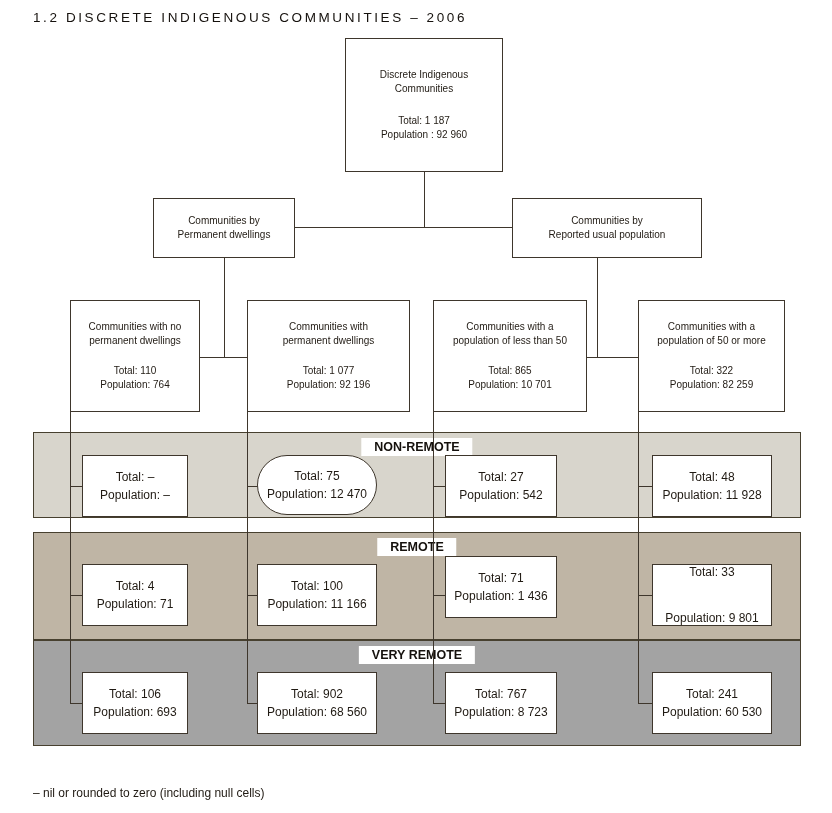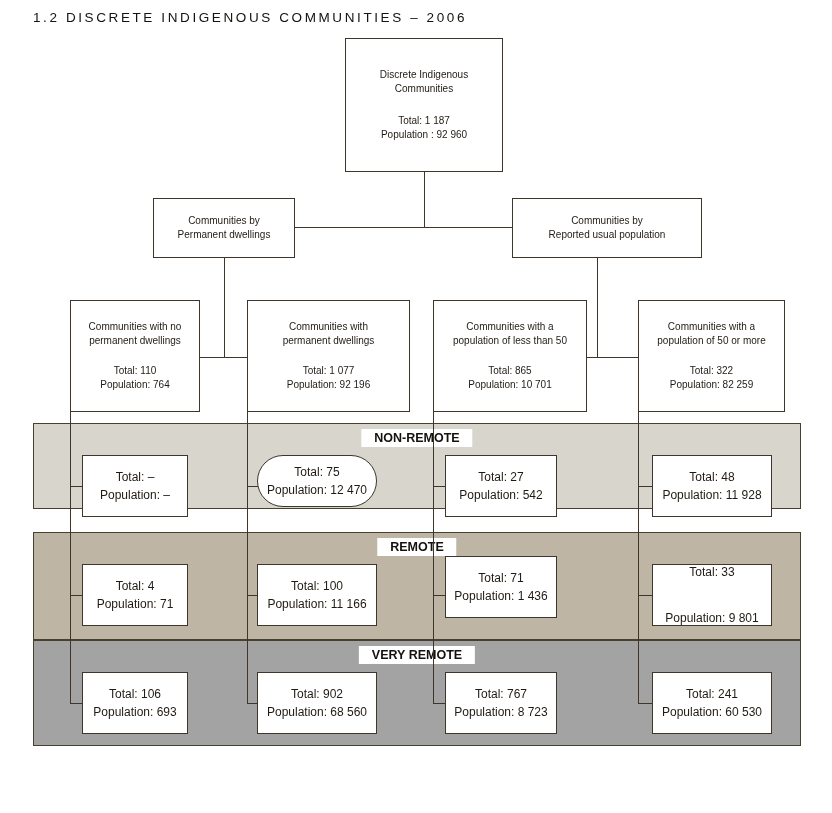"NON-REMOTE" div.band { top: 423px -> 432px }
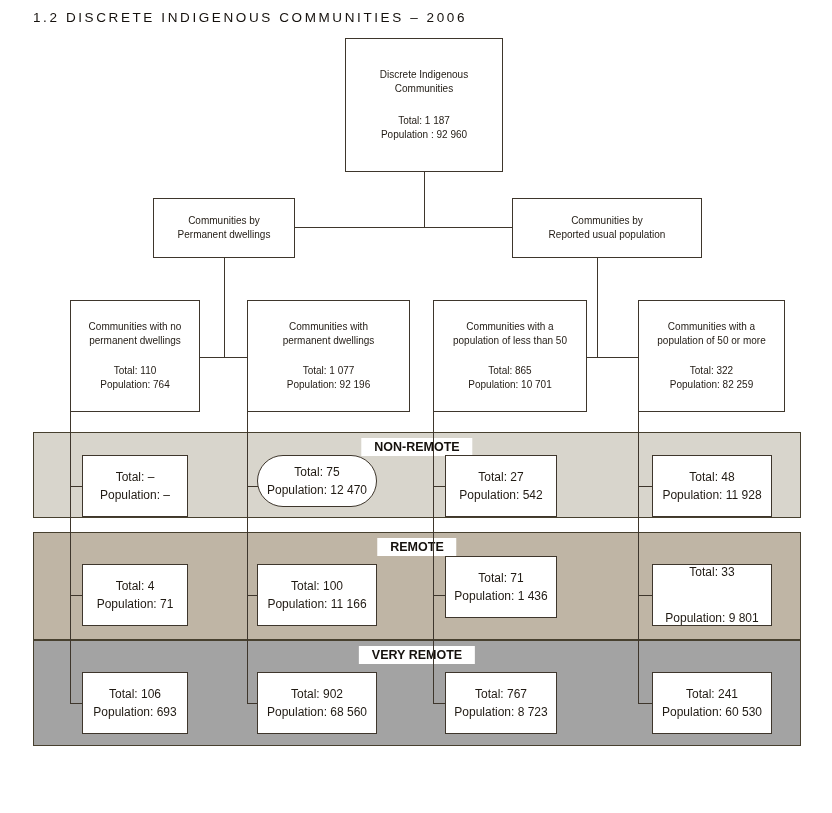"Total: 75" div.cell { height: 52px -> 60px }
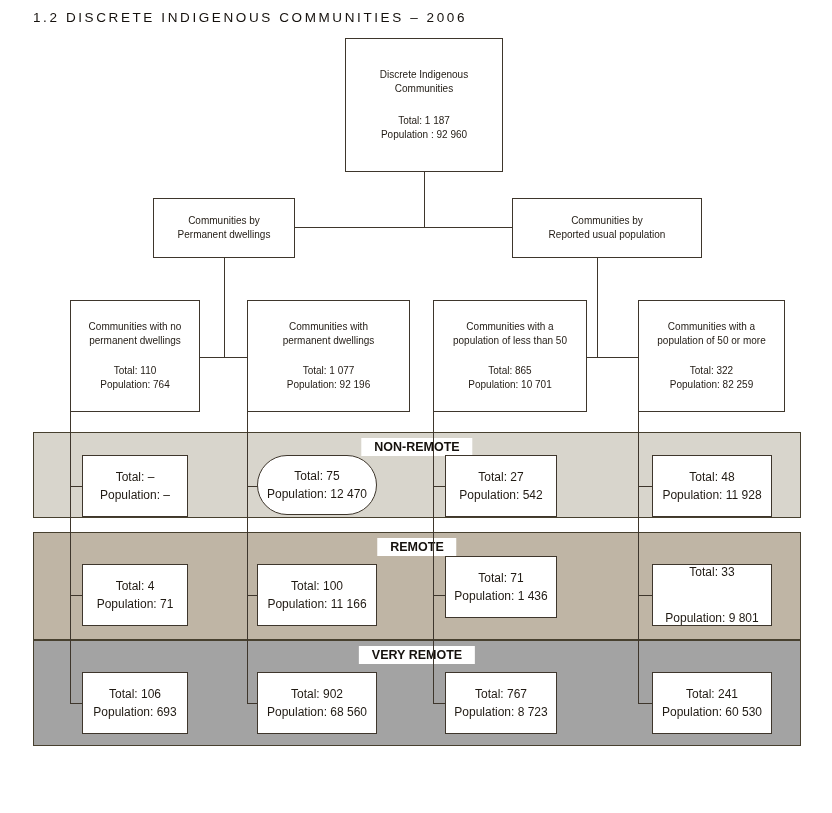"– nil or rounded to" div.footnote { html: none -> <div>– nil or rounded to zero (including null cells)</div> }
